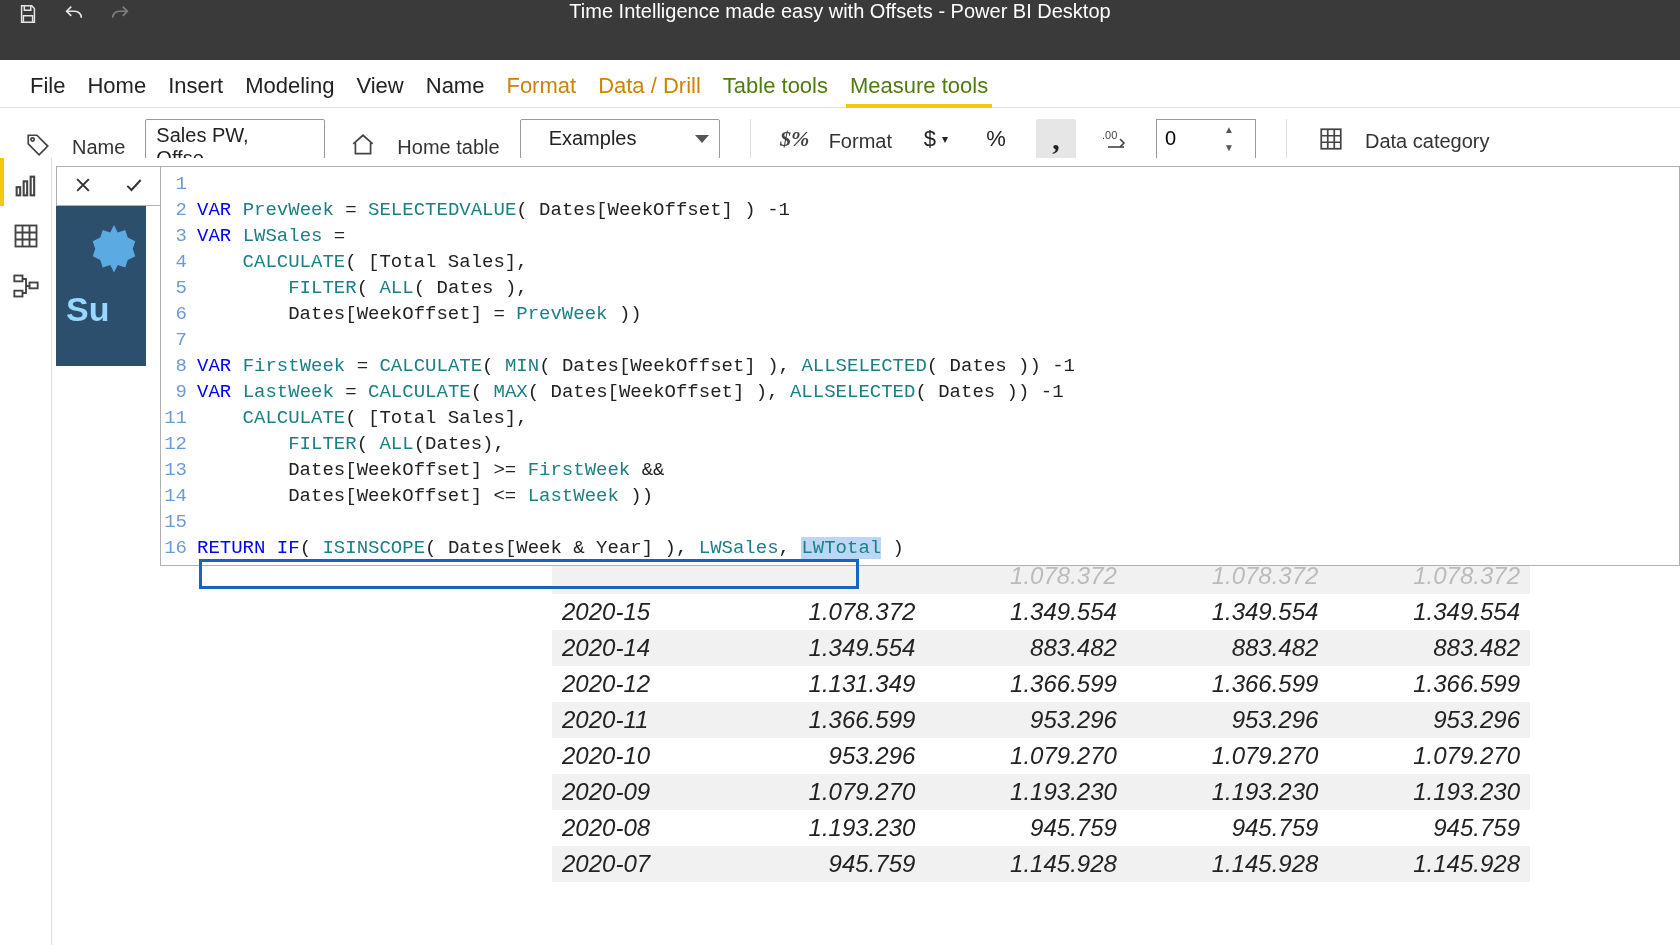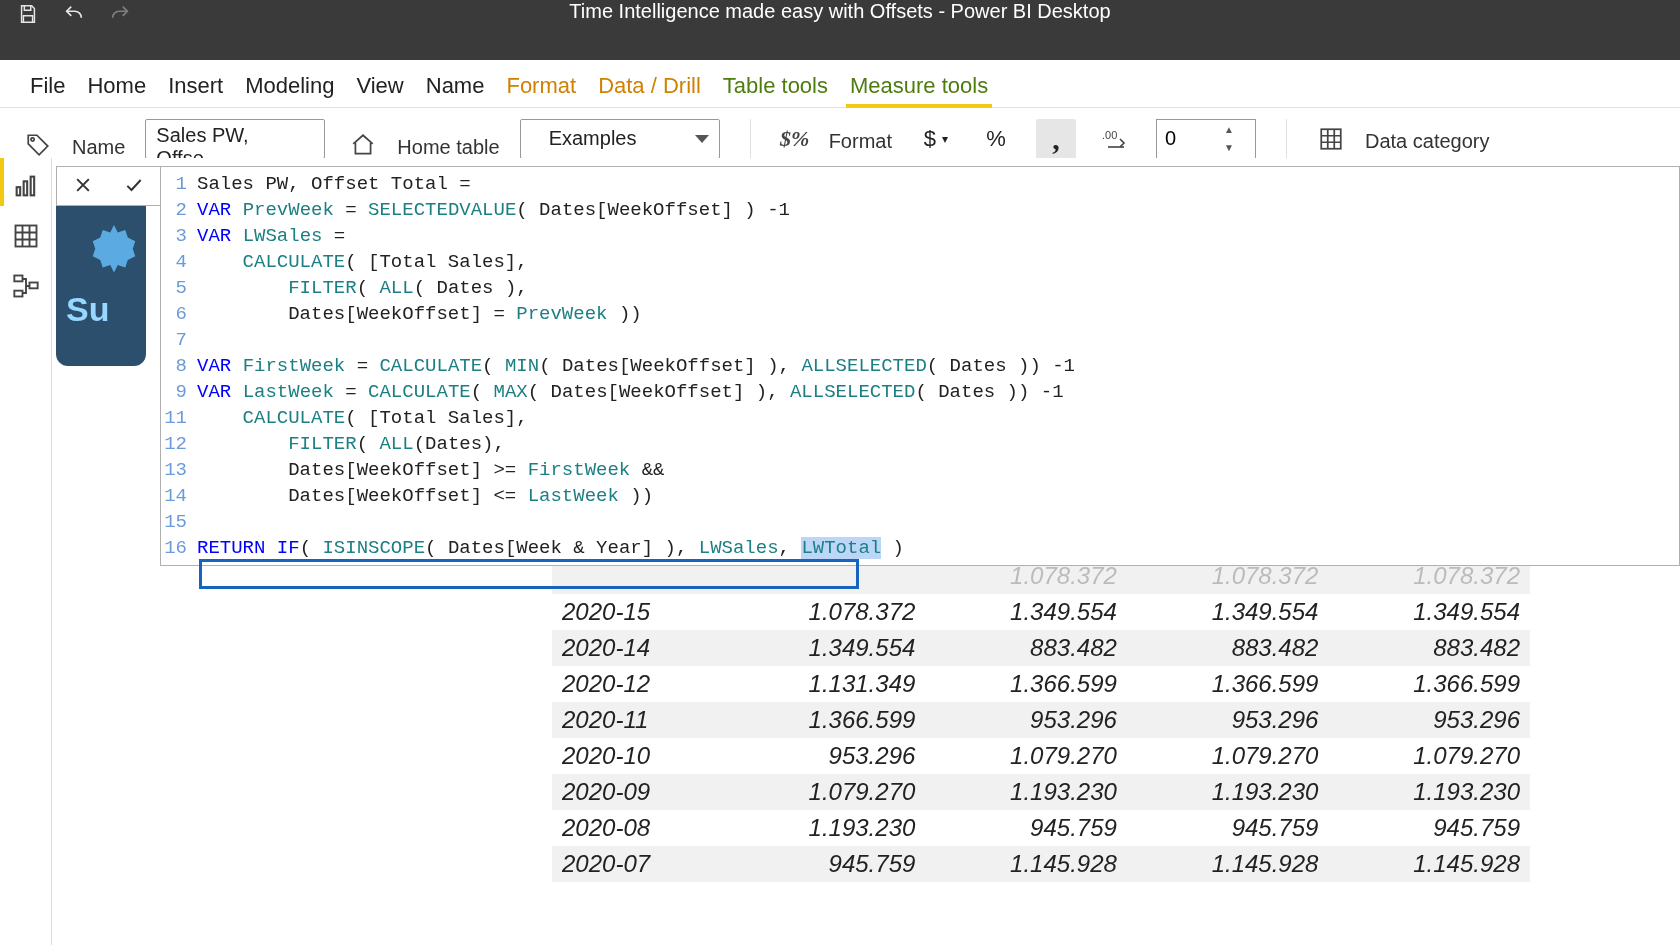"Sales PW, Offset Total =" span.src { html: <span>Sales PW, Offset Total =</span> -> none }
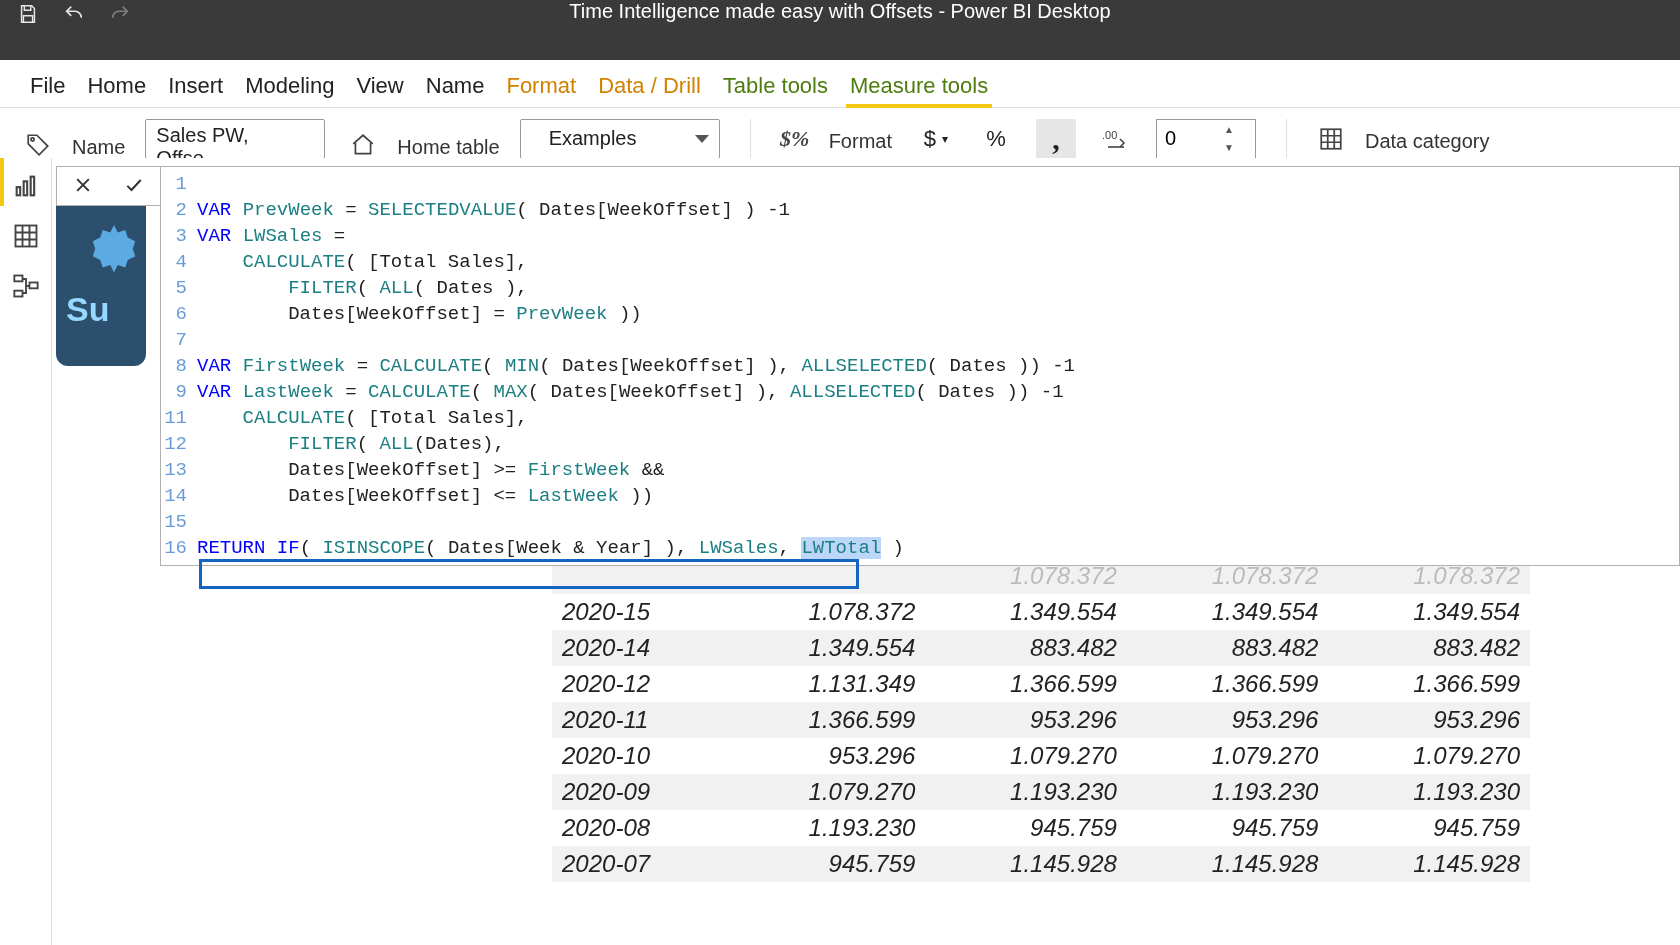"Su" .bg-ghost { border-radius: 12px -> 0 }
